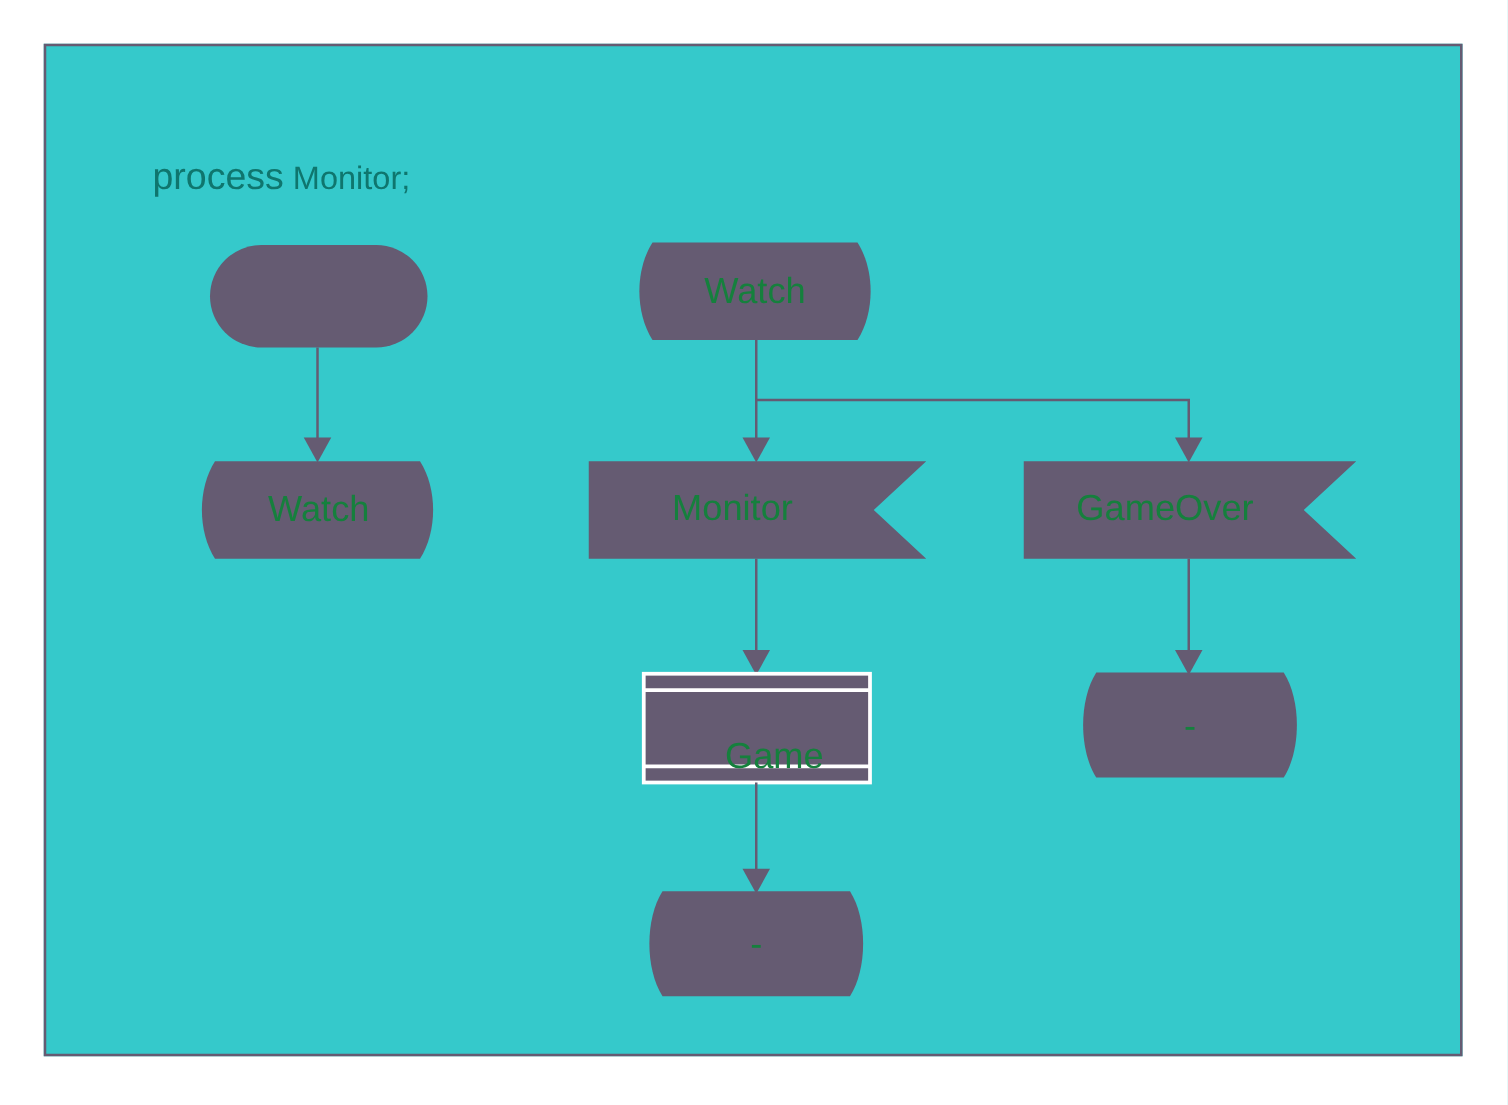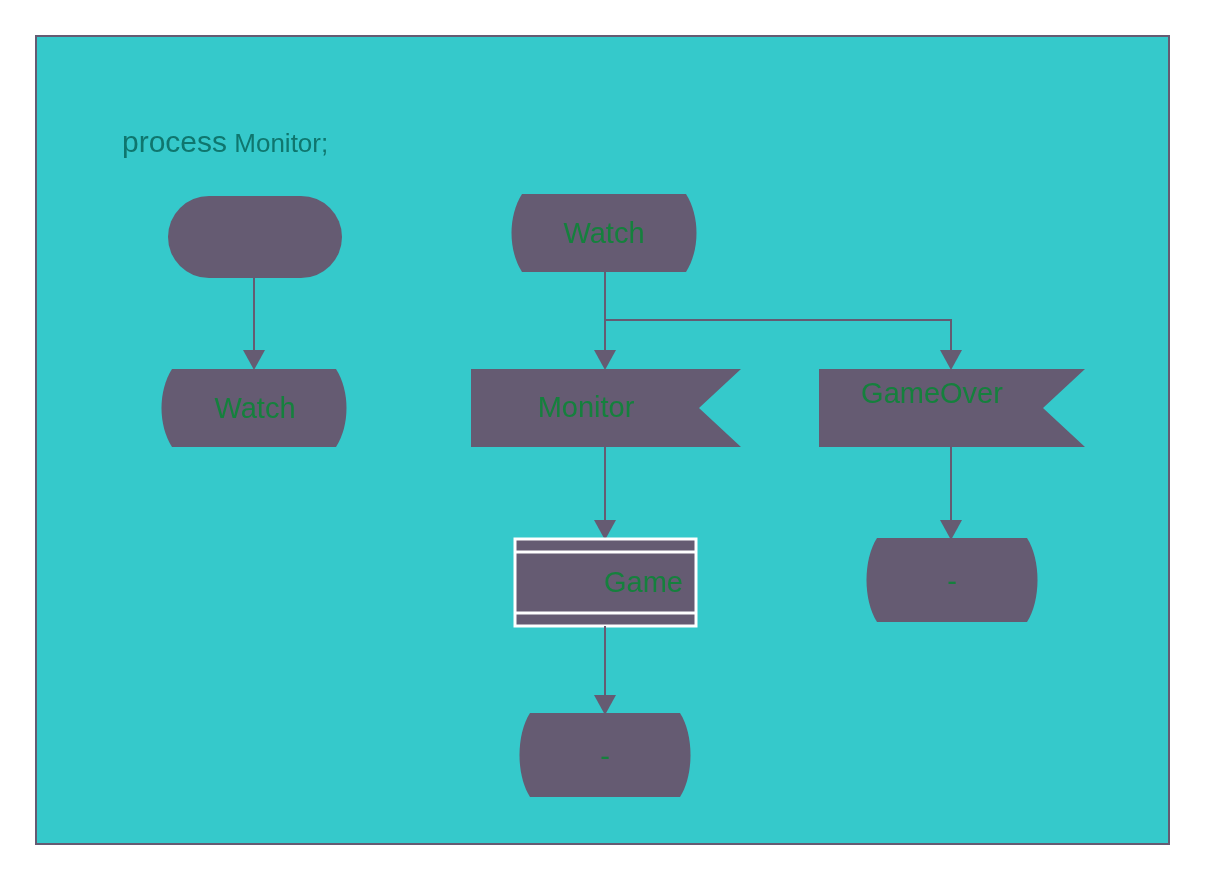"GameOver" div.node-label { top: 377px -> 391px }
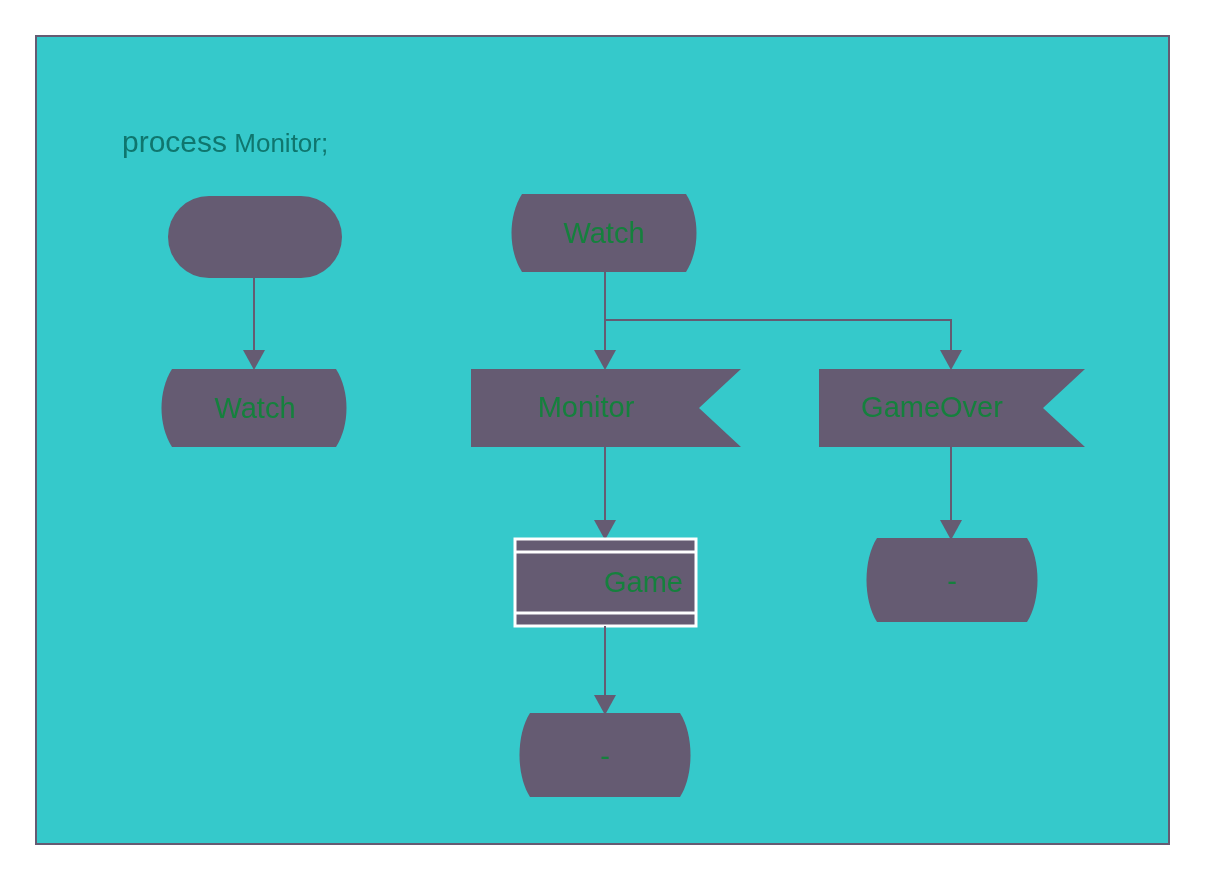"Game" div.node-label { padding-left: 24px -> none; top: 566px -> 589px }
